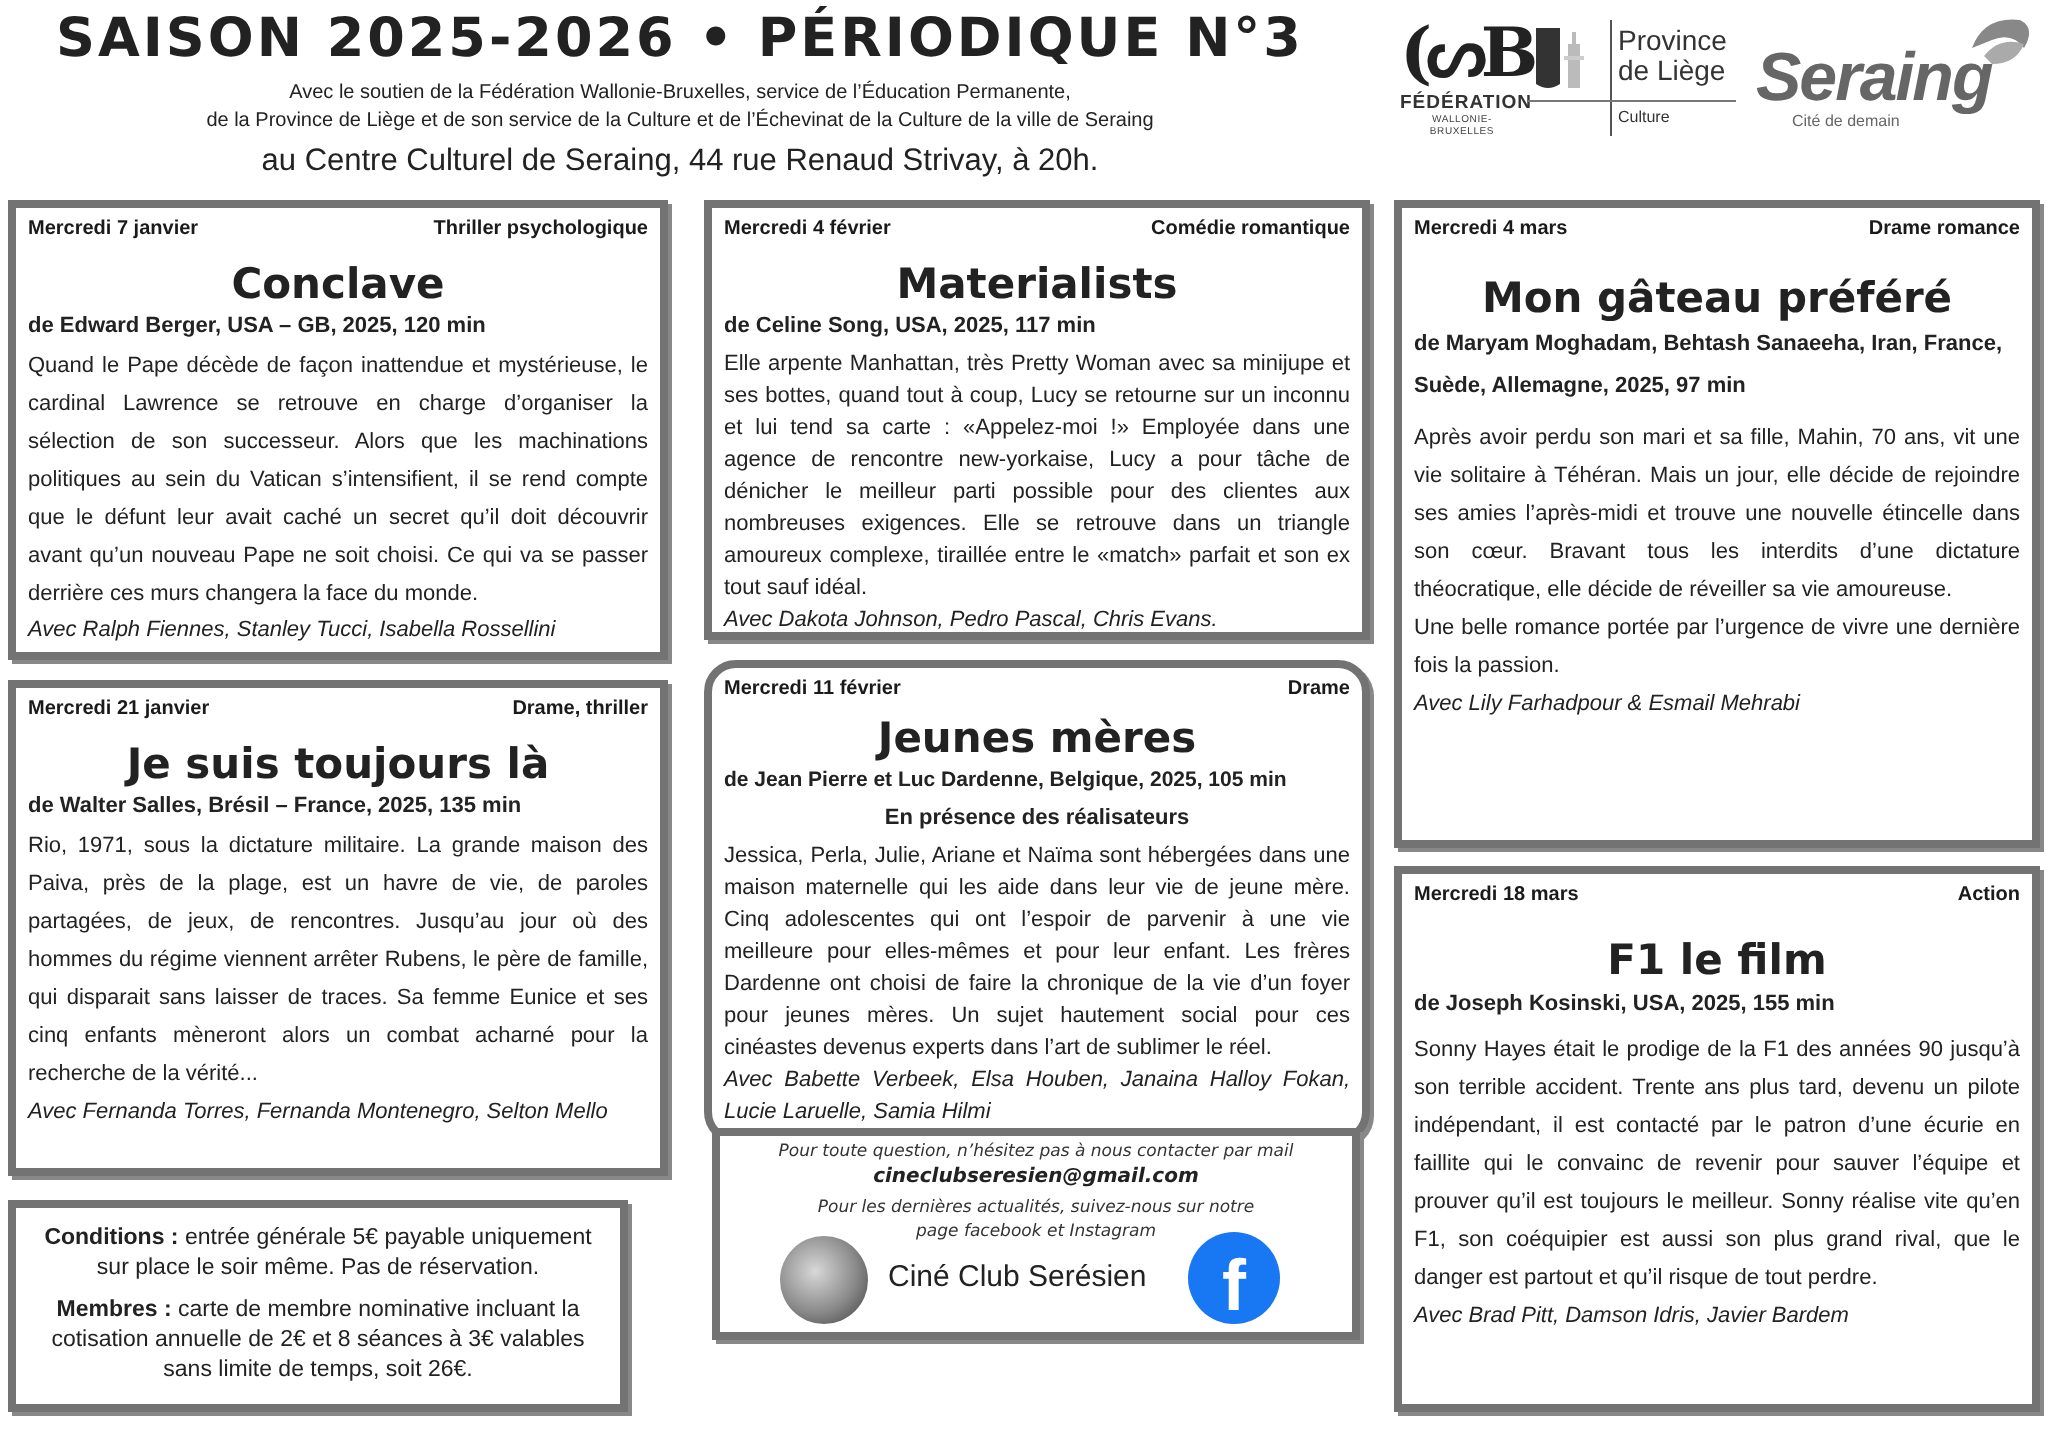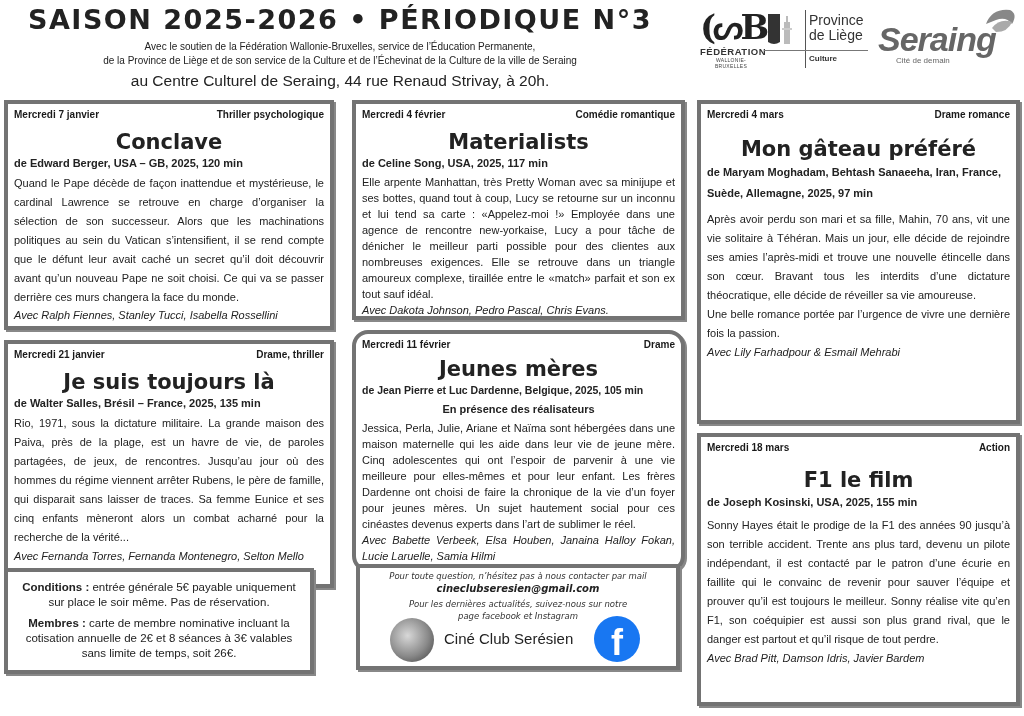"Culture" .liege-culture { font-weight: bold -> none }
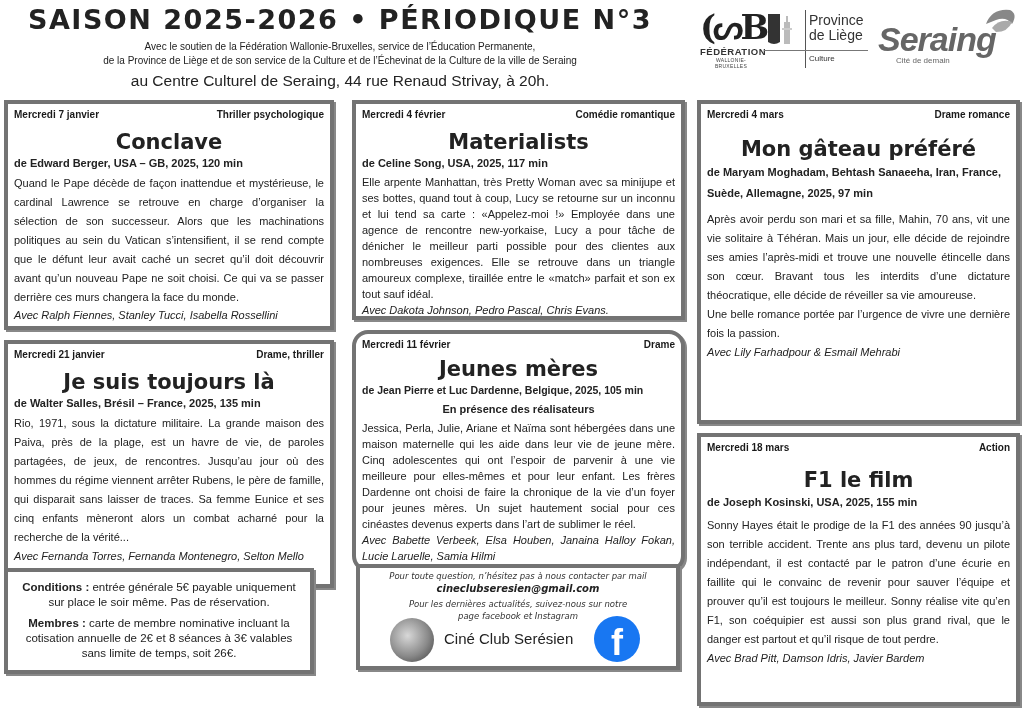"Conditions : entrée générale 5€" div.box { top: 568px -> 600px }
